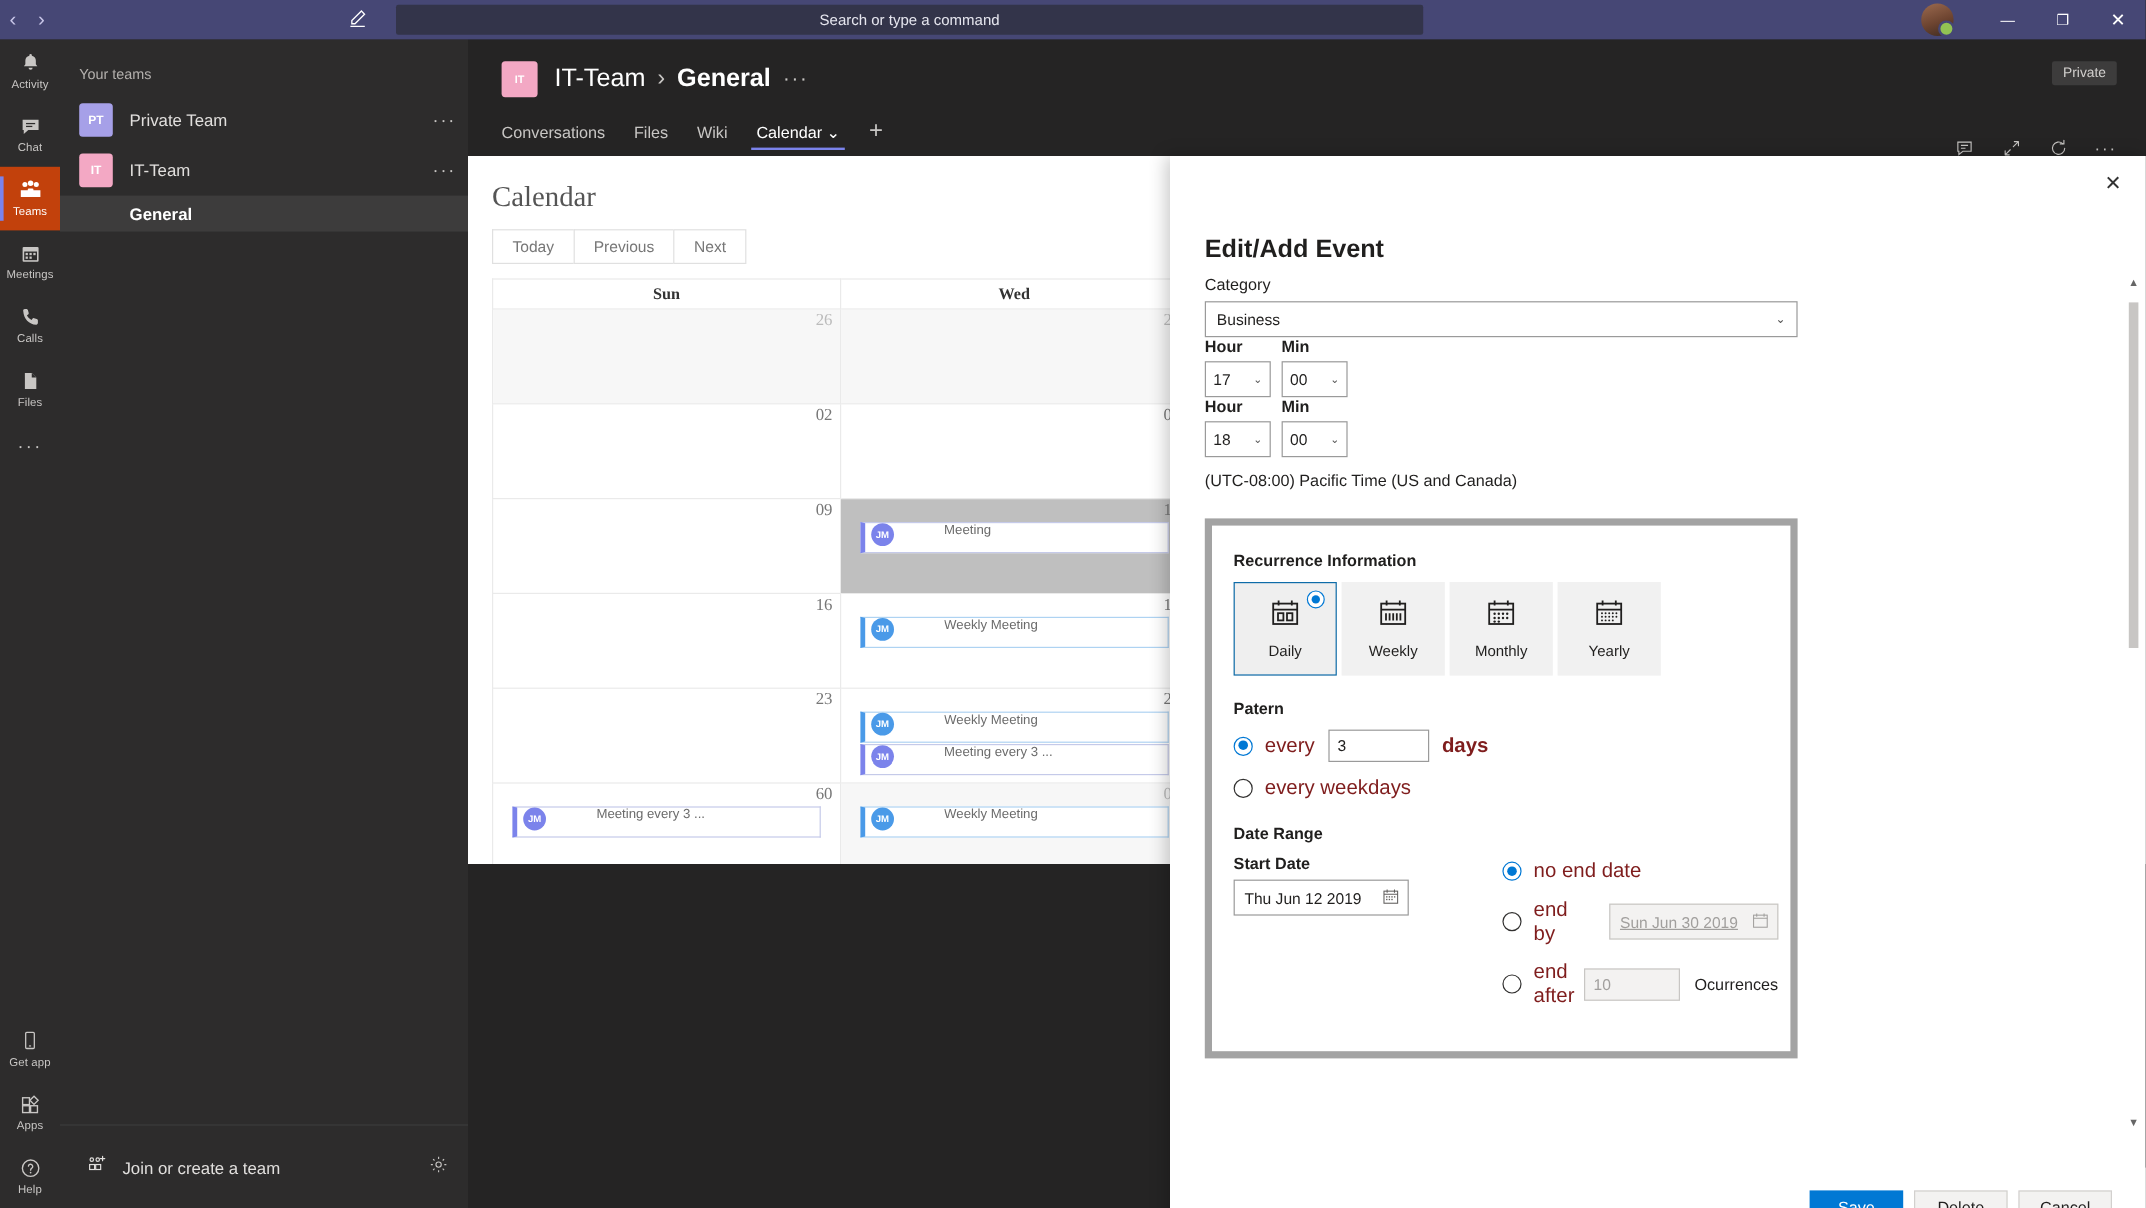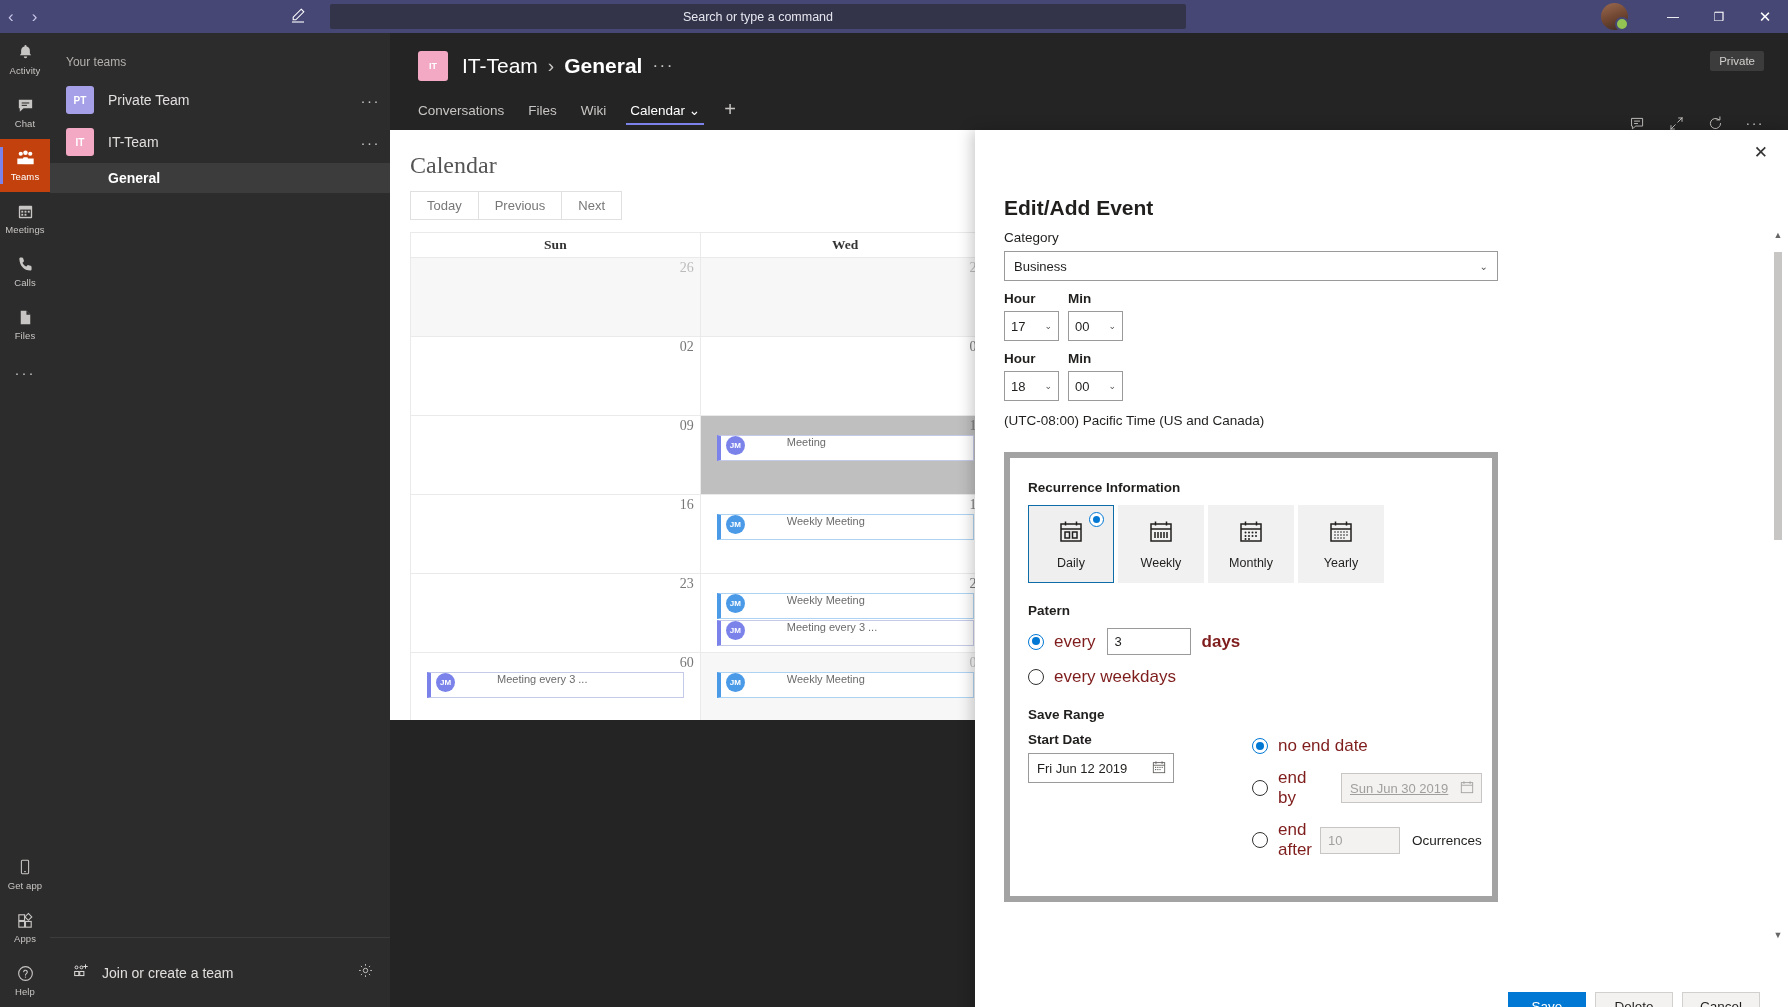"Hour" .hm-row { margin-top: 10px -> 0 }
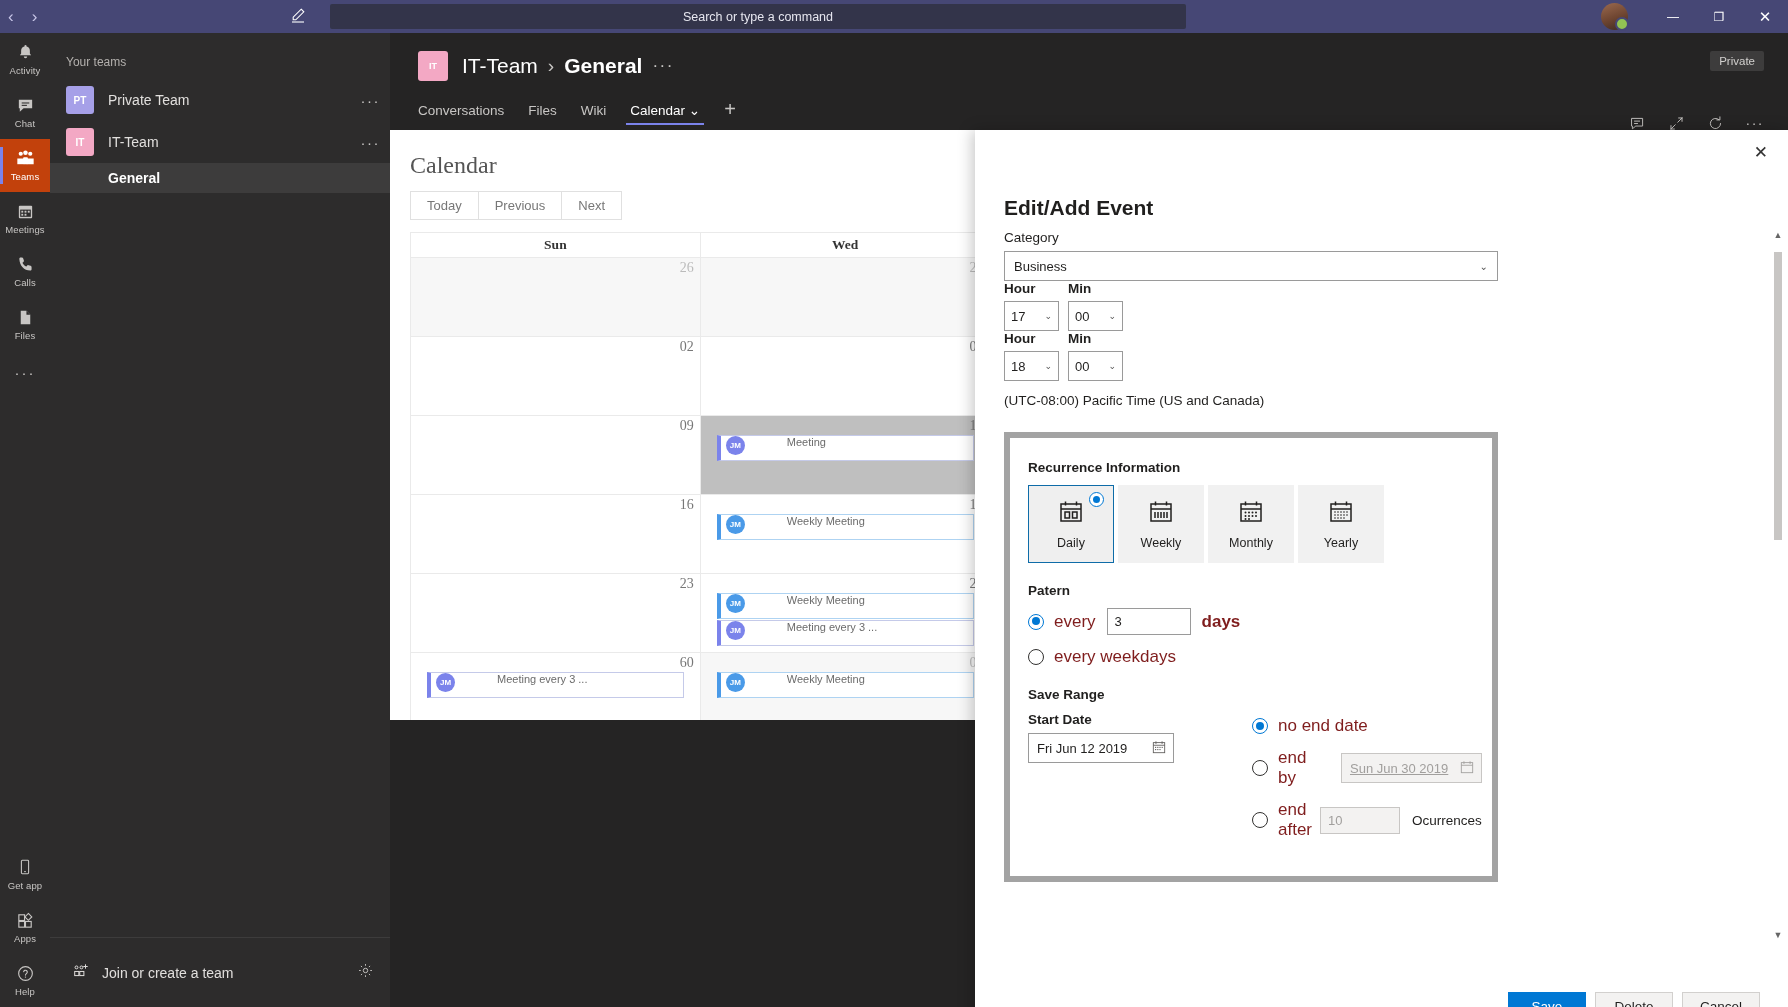"Save Range" div.sec-hd { text: Save -> Date }
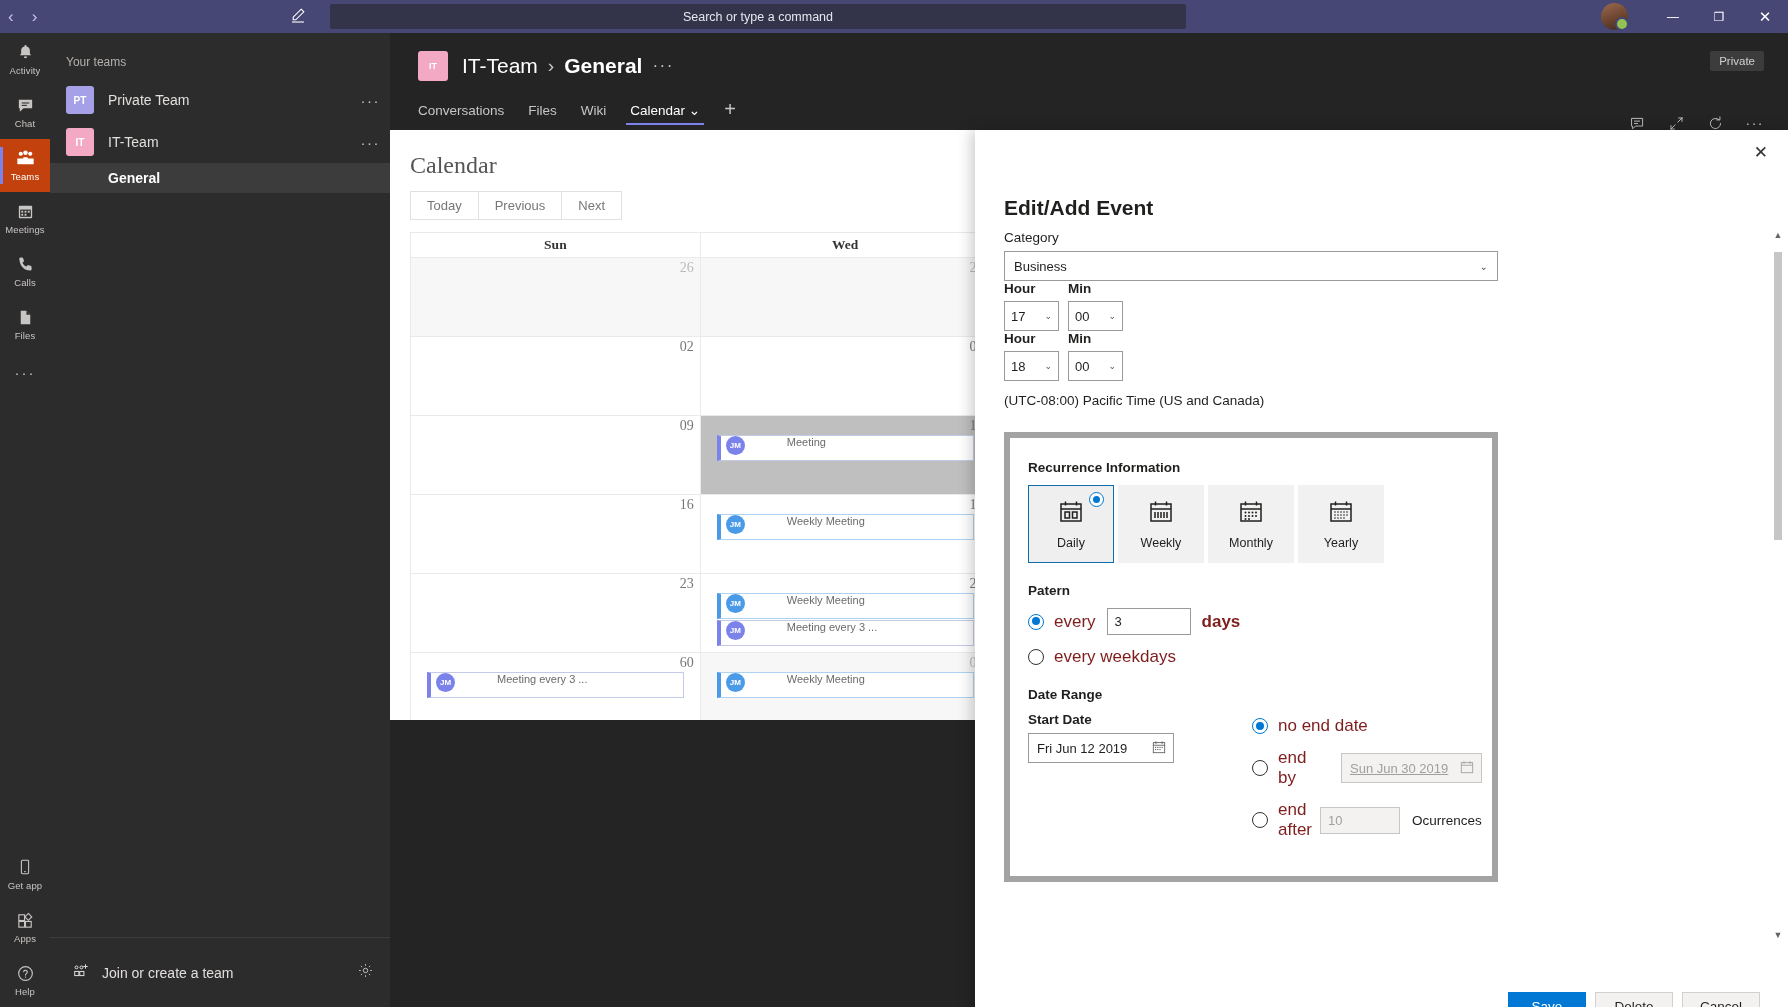"Fri Jun 12 2019" span { text: Fri -> Thu }
